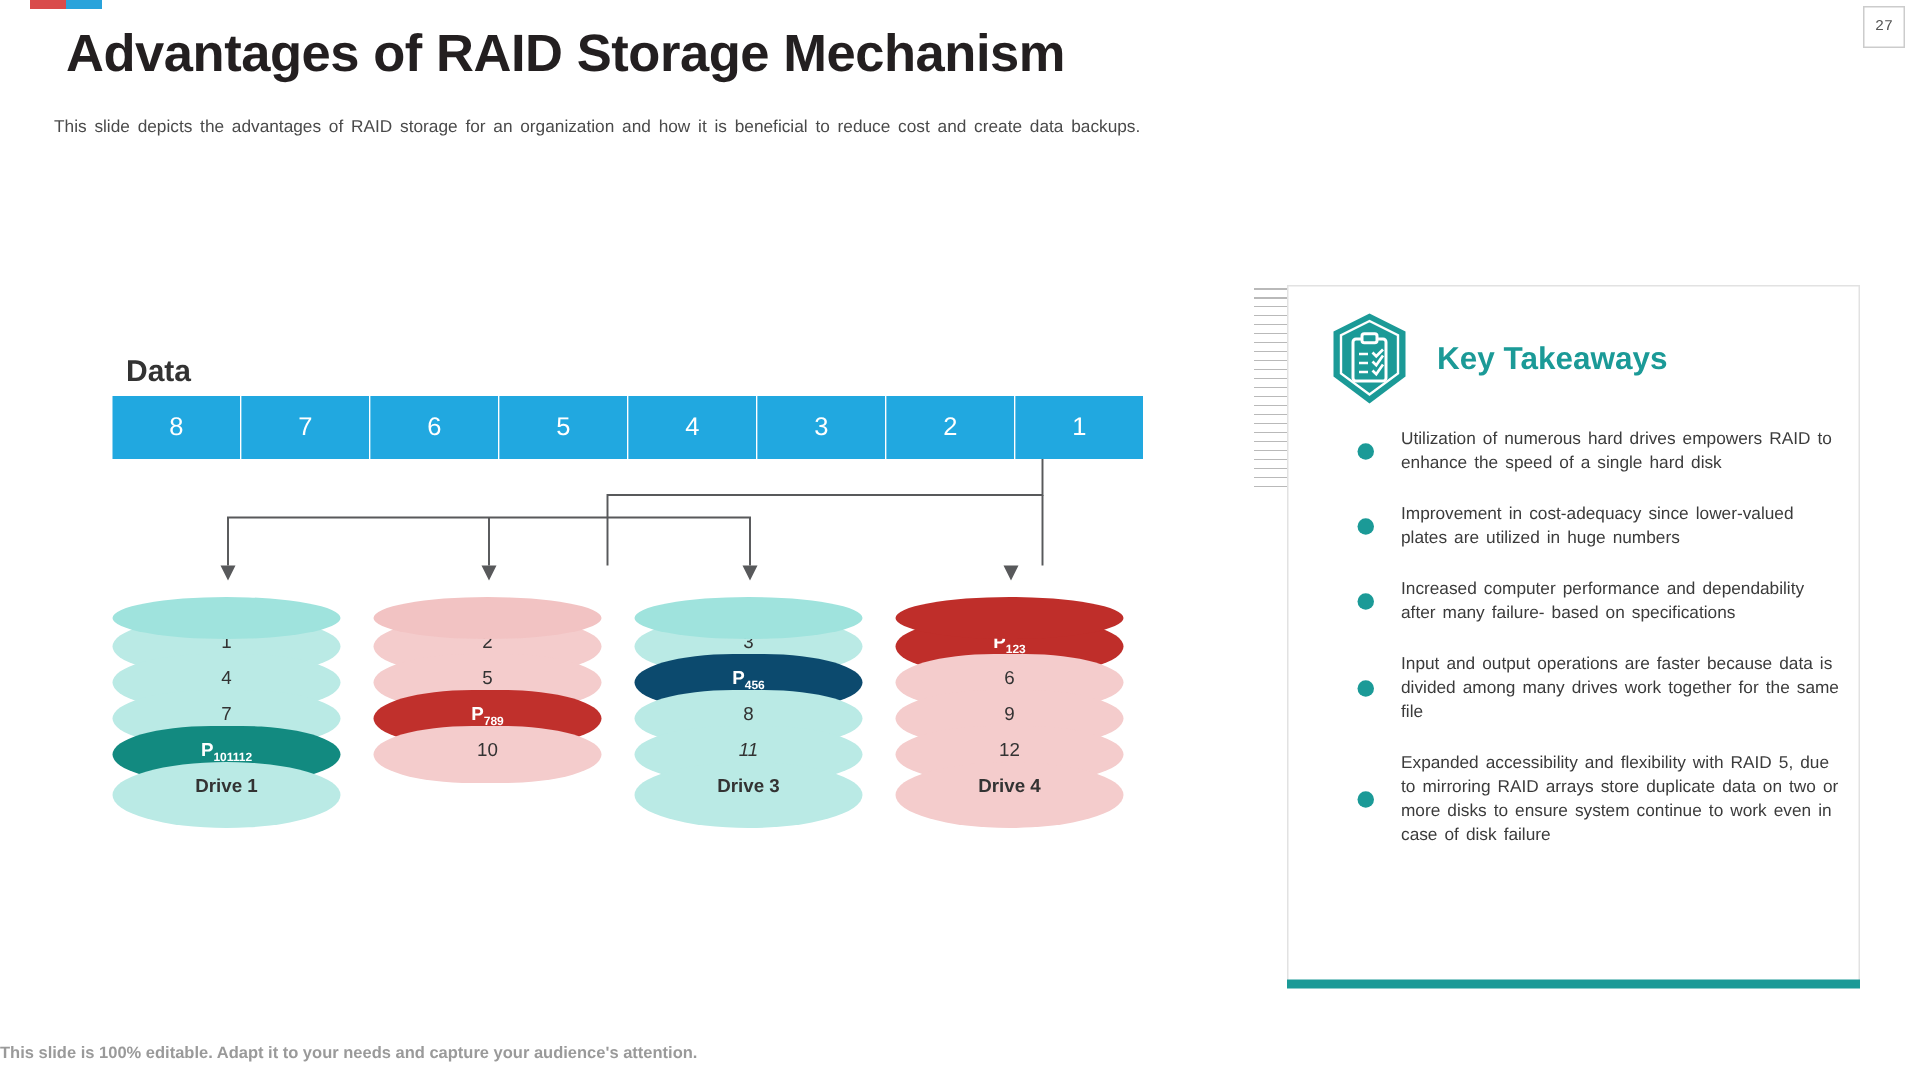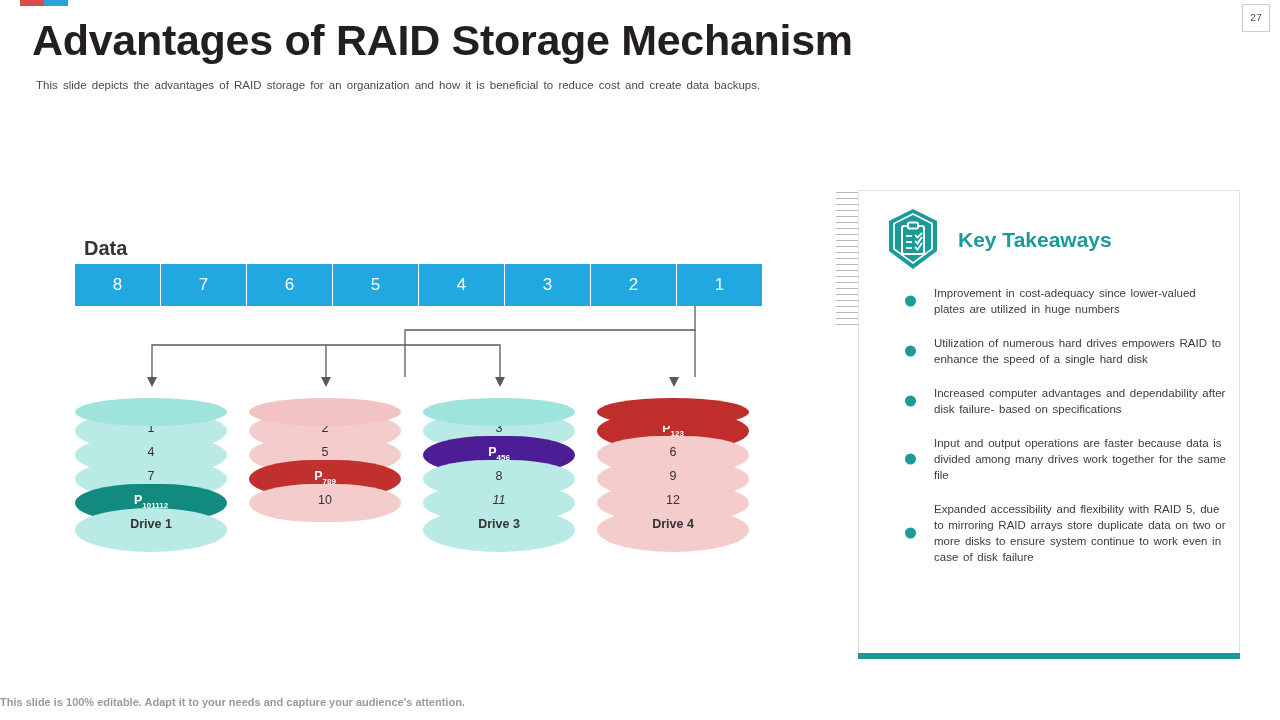"Advantages of RAID Storage Mechanism" .title { font-size: 43px -> 35px; left: 32px -> 44px }
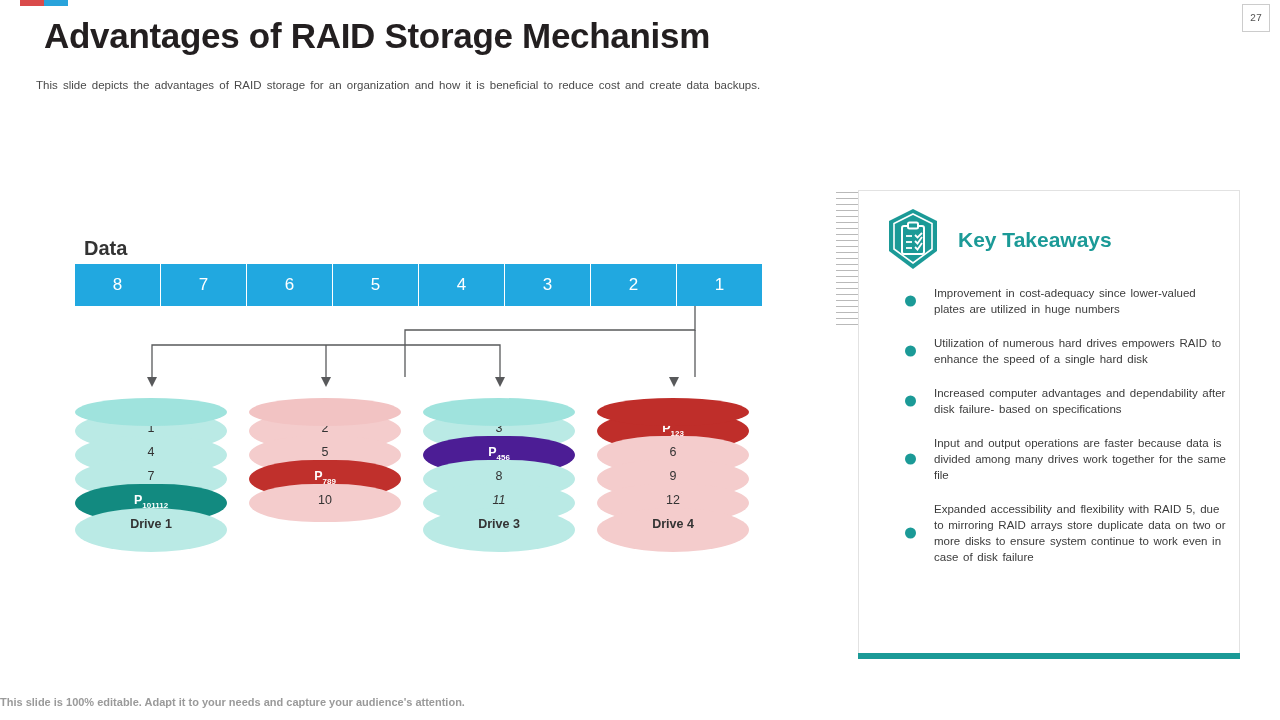"Improvement in cost-adequacy since" div.bullet { order: before "Utilization of numerous hard drives" -> after "Utilization of numerous hard drives" }
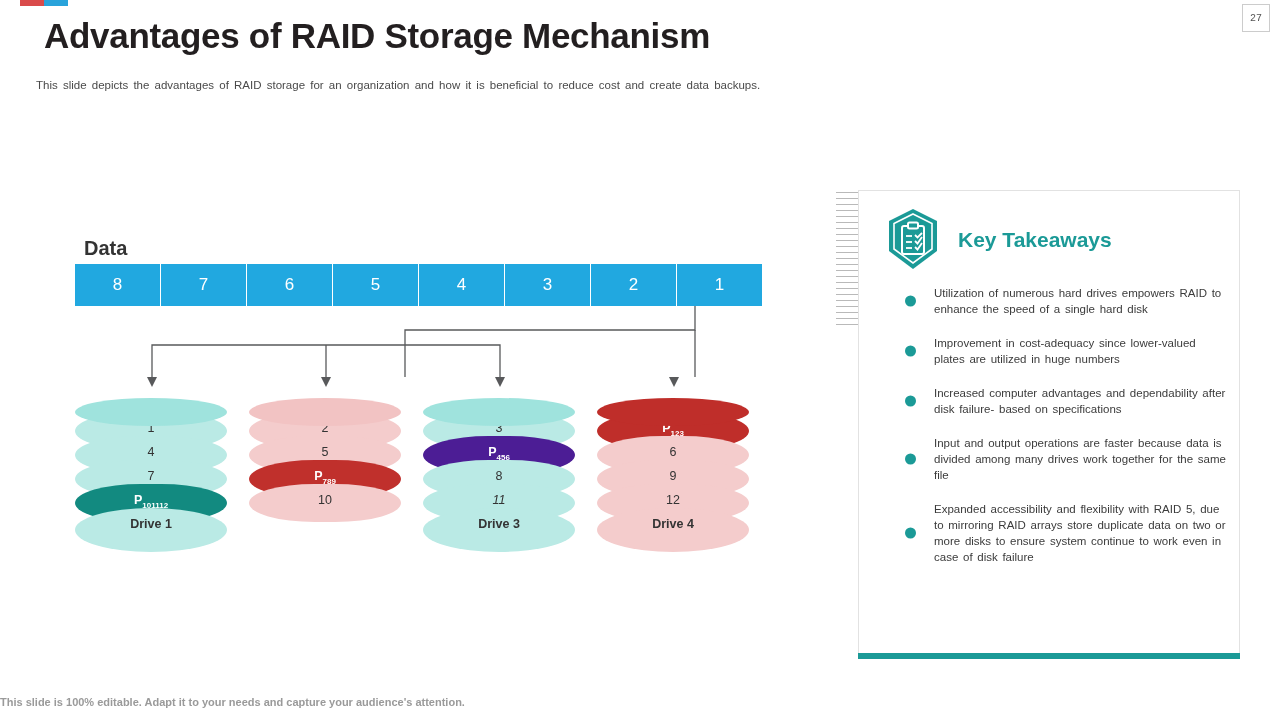"Increased computer advantages and" span { text: advantages and dependability after disk -> performance and dependability after many }
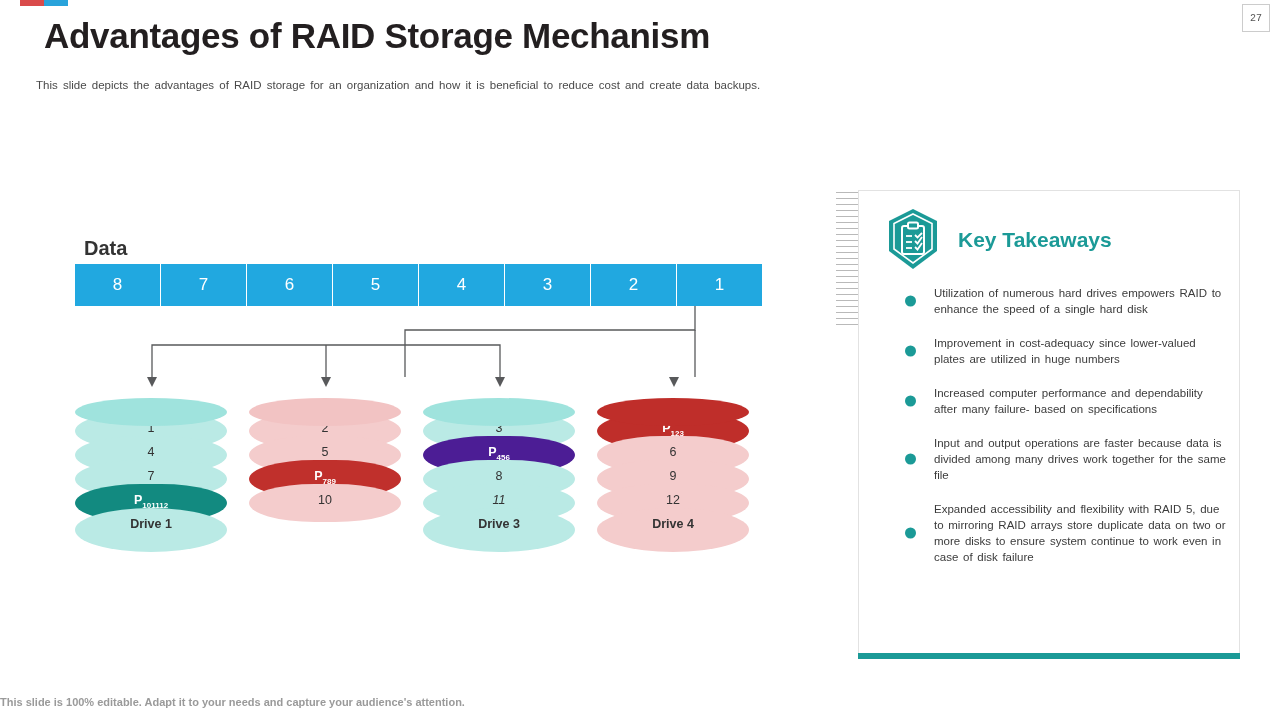"P456" div.band { background: #4c1d95 -> #0c4a6e }
